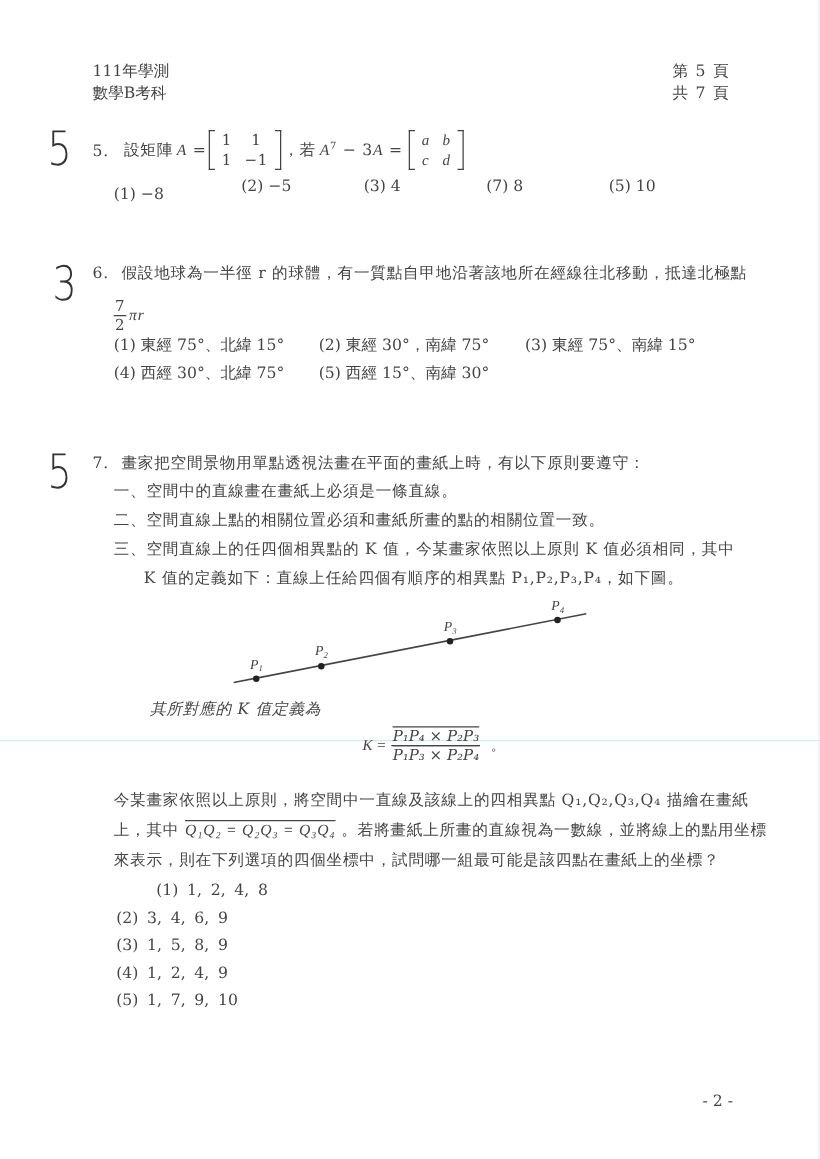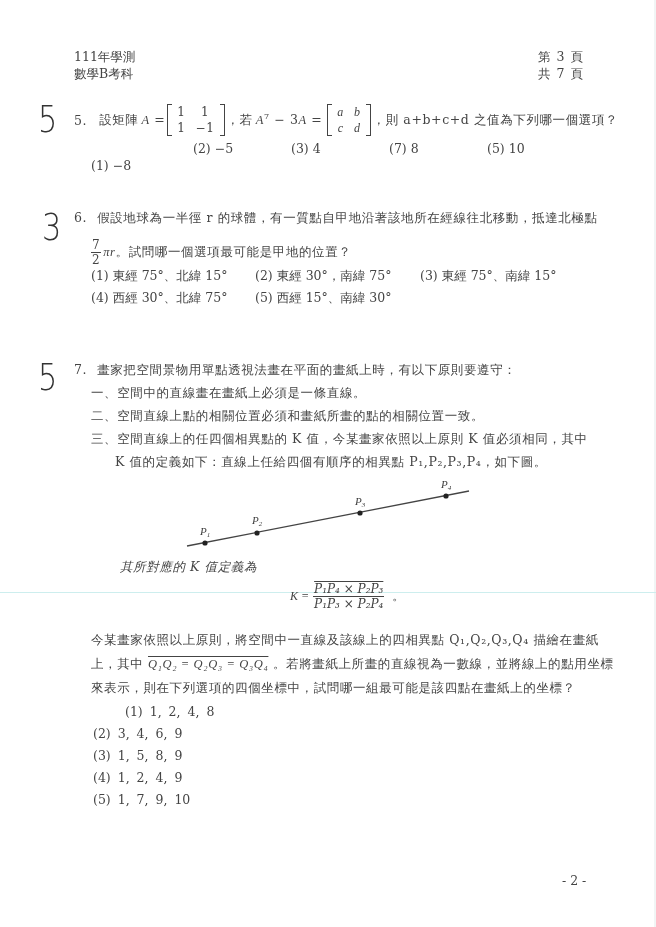"第 3 頁" div { text: 3 -> 5 }
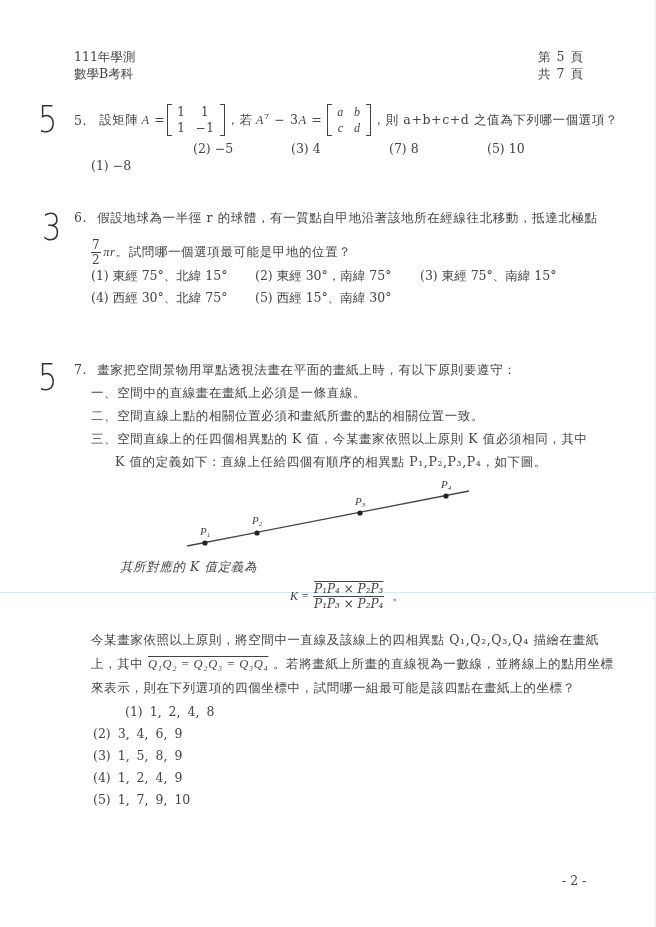"，則 a+b+c+d 之值為下列哪一個選項？" span { html: <span>，則 a+b+c+d 之值為下列哪一個選項？</span> -> none }
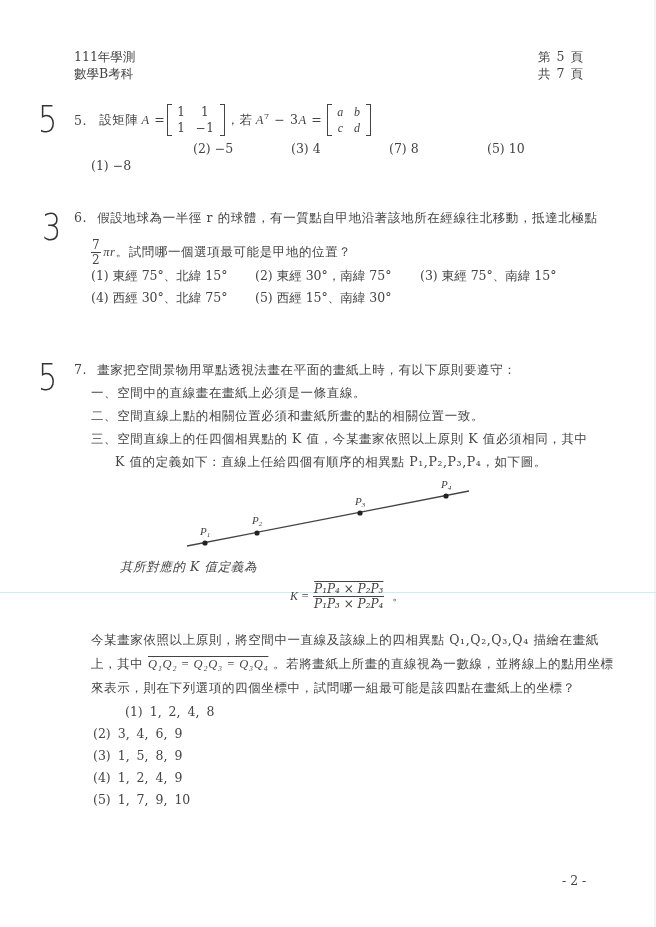"(1) −8" div.abs { top: 158px -> 147px }
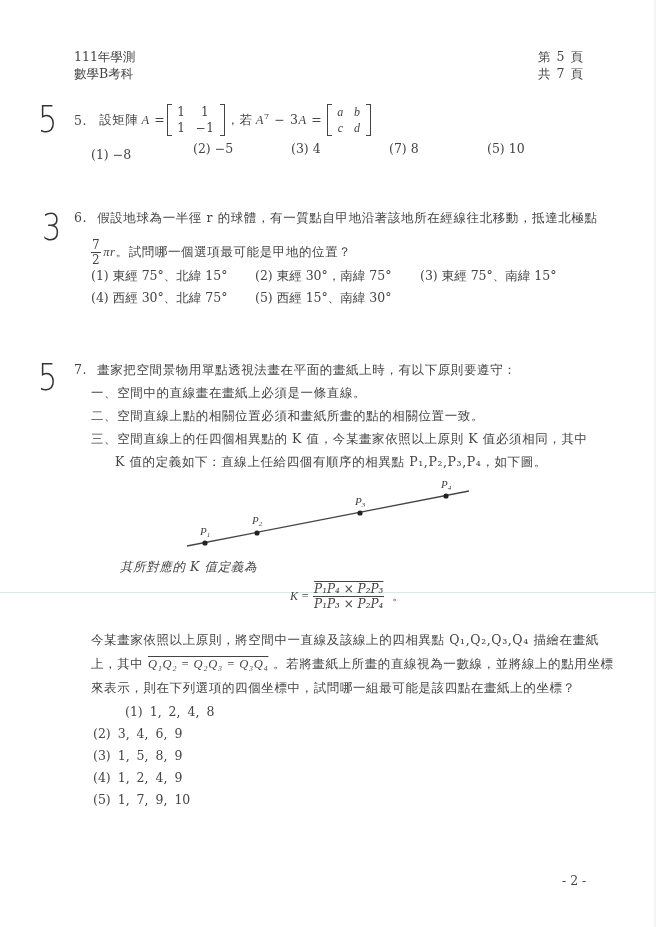"。試問哪一個選項最可能是甲地的位置？" span { html: <span>。試問哪一個選項最可能是甲地的位置？</span> -> none }
